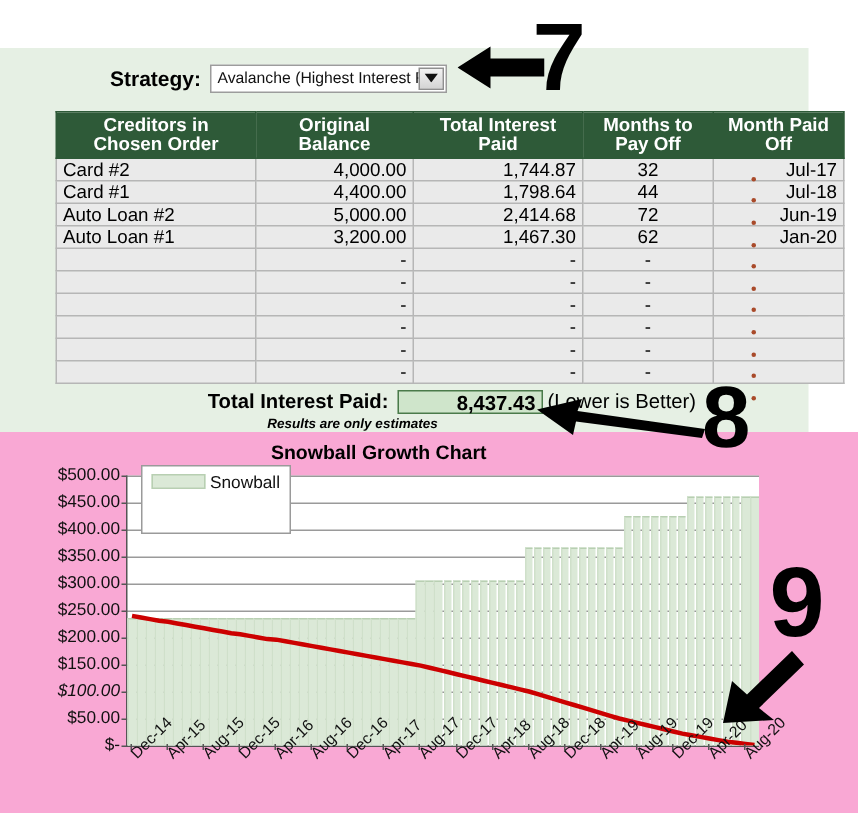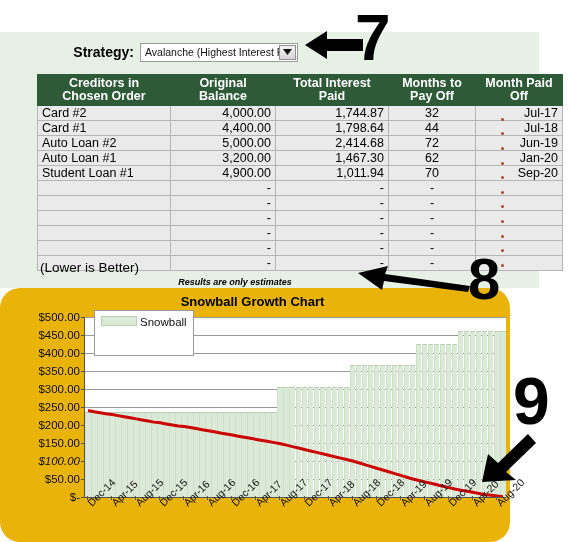"Student Loan #1" tr { html: <tr> <td>Student Loan #1</td> <td>4,900.00</td> <td>1,011.94</td> <td>70</td> <td>Sep-20</td> </tr> -> none }
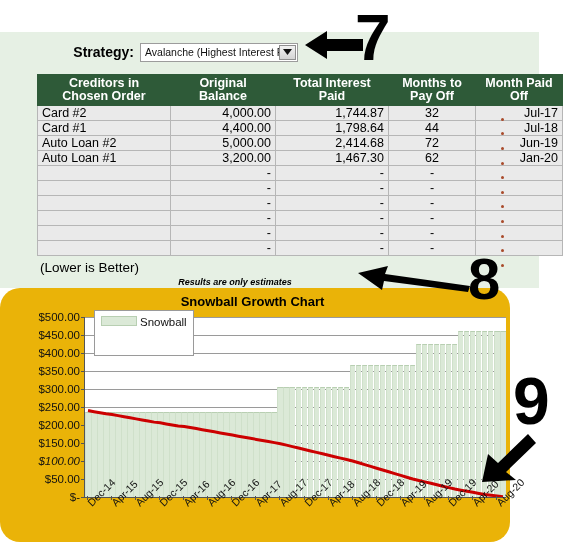"Total Interest Paid:" div.tot-label { html: none -> <div>Total Interest Paid:</div> }
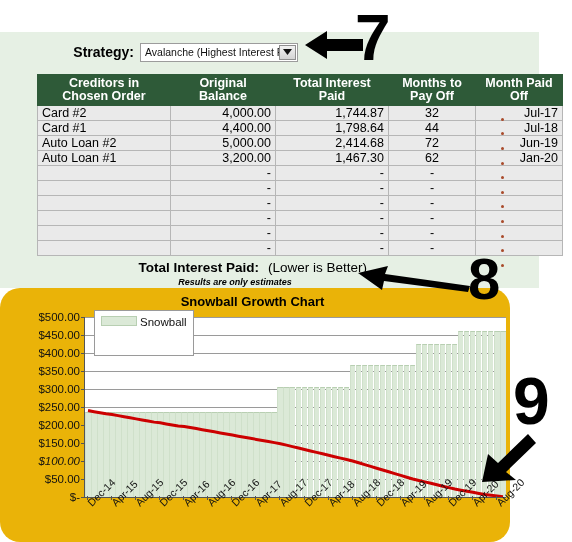"8,437.43" div.tot-value { html: none -> <div>8,437.43</div> }
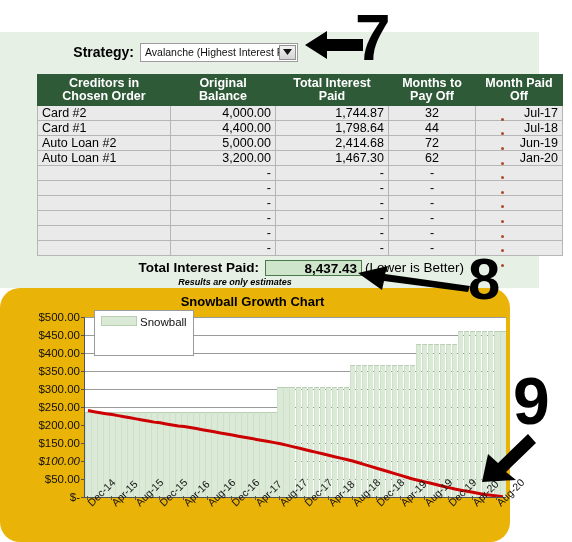"Snowball Growth Chart" .chart { background: #eab308 -> #f9a8d4; border-radius: 20px -> none; width: 510px -> 572px }
